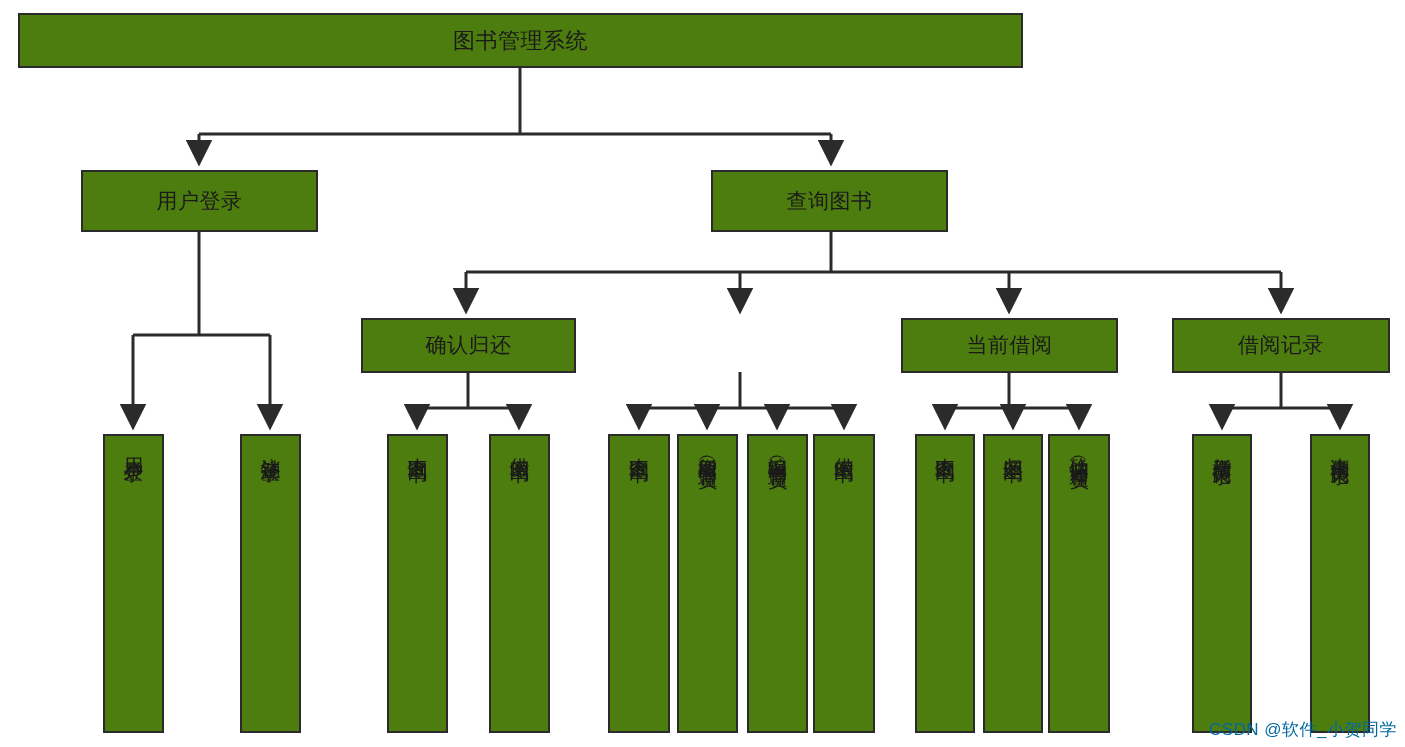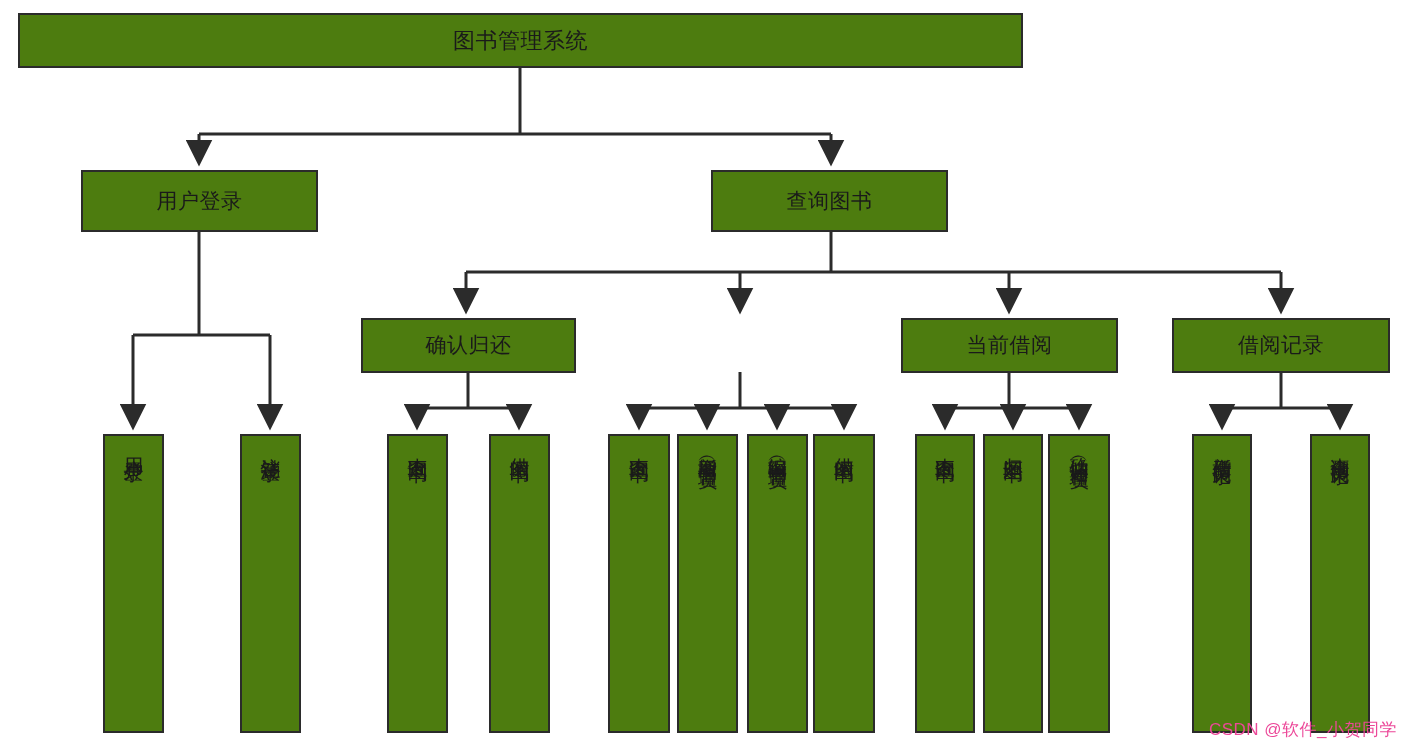"CSDN @软件_小贺同学" #watermark { color: #ec4899 -> #0369a1 }
